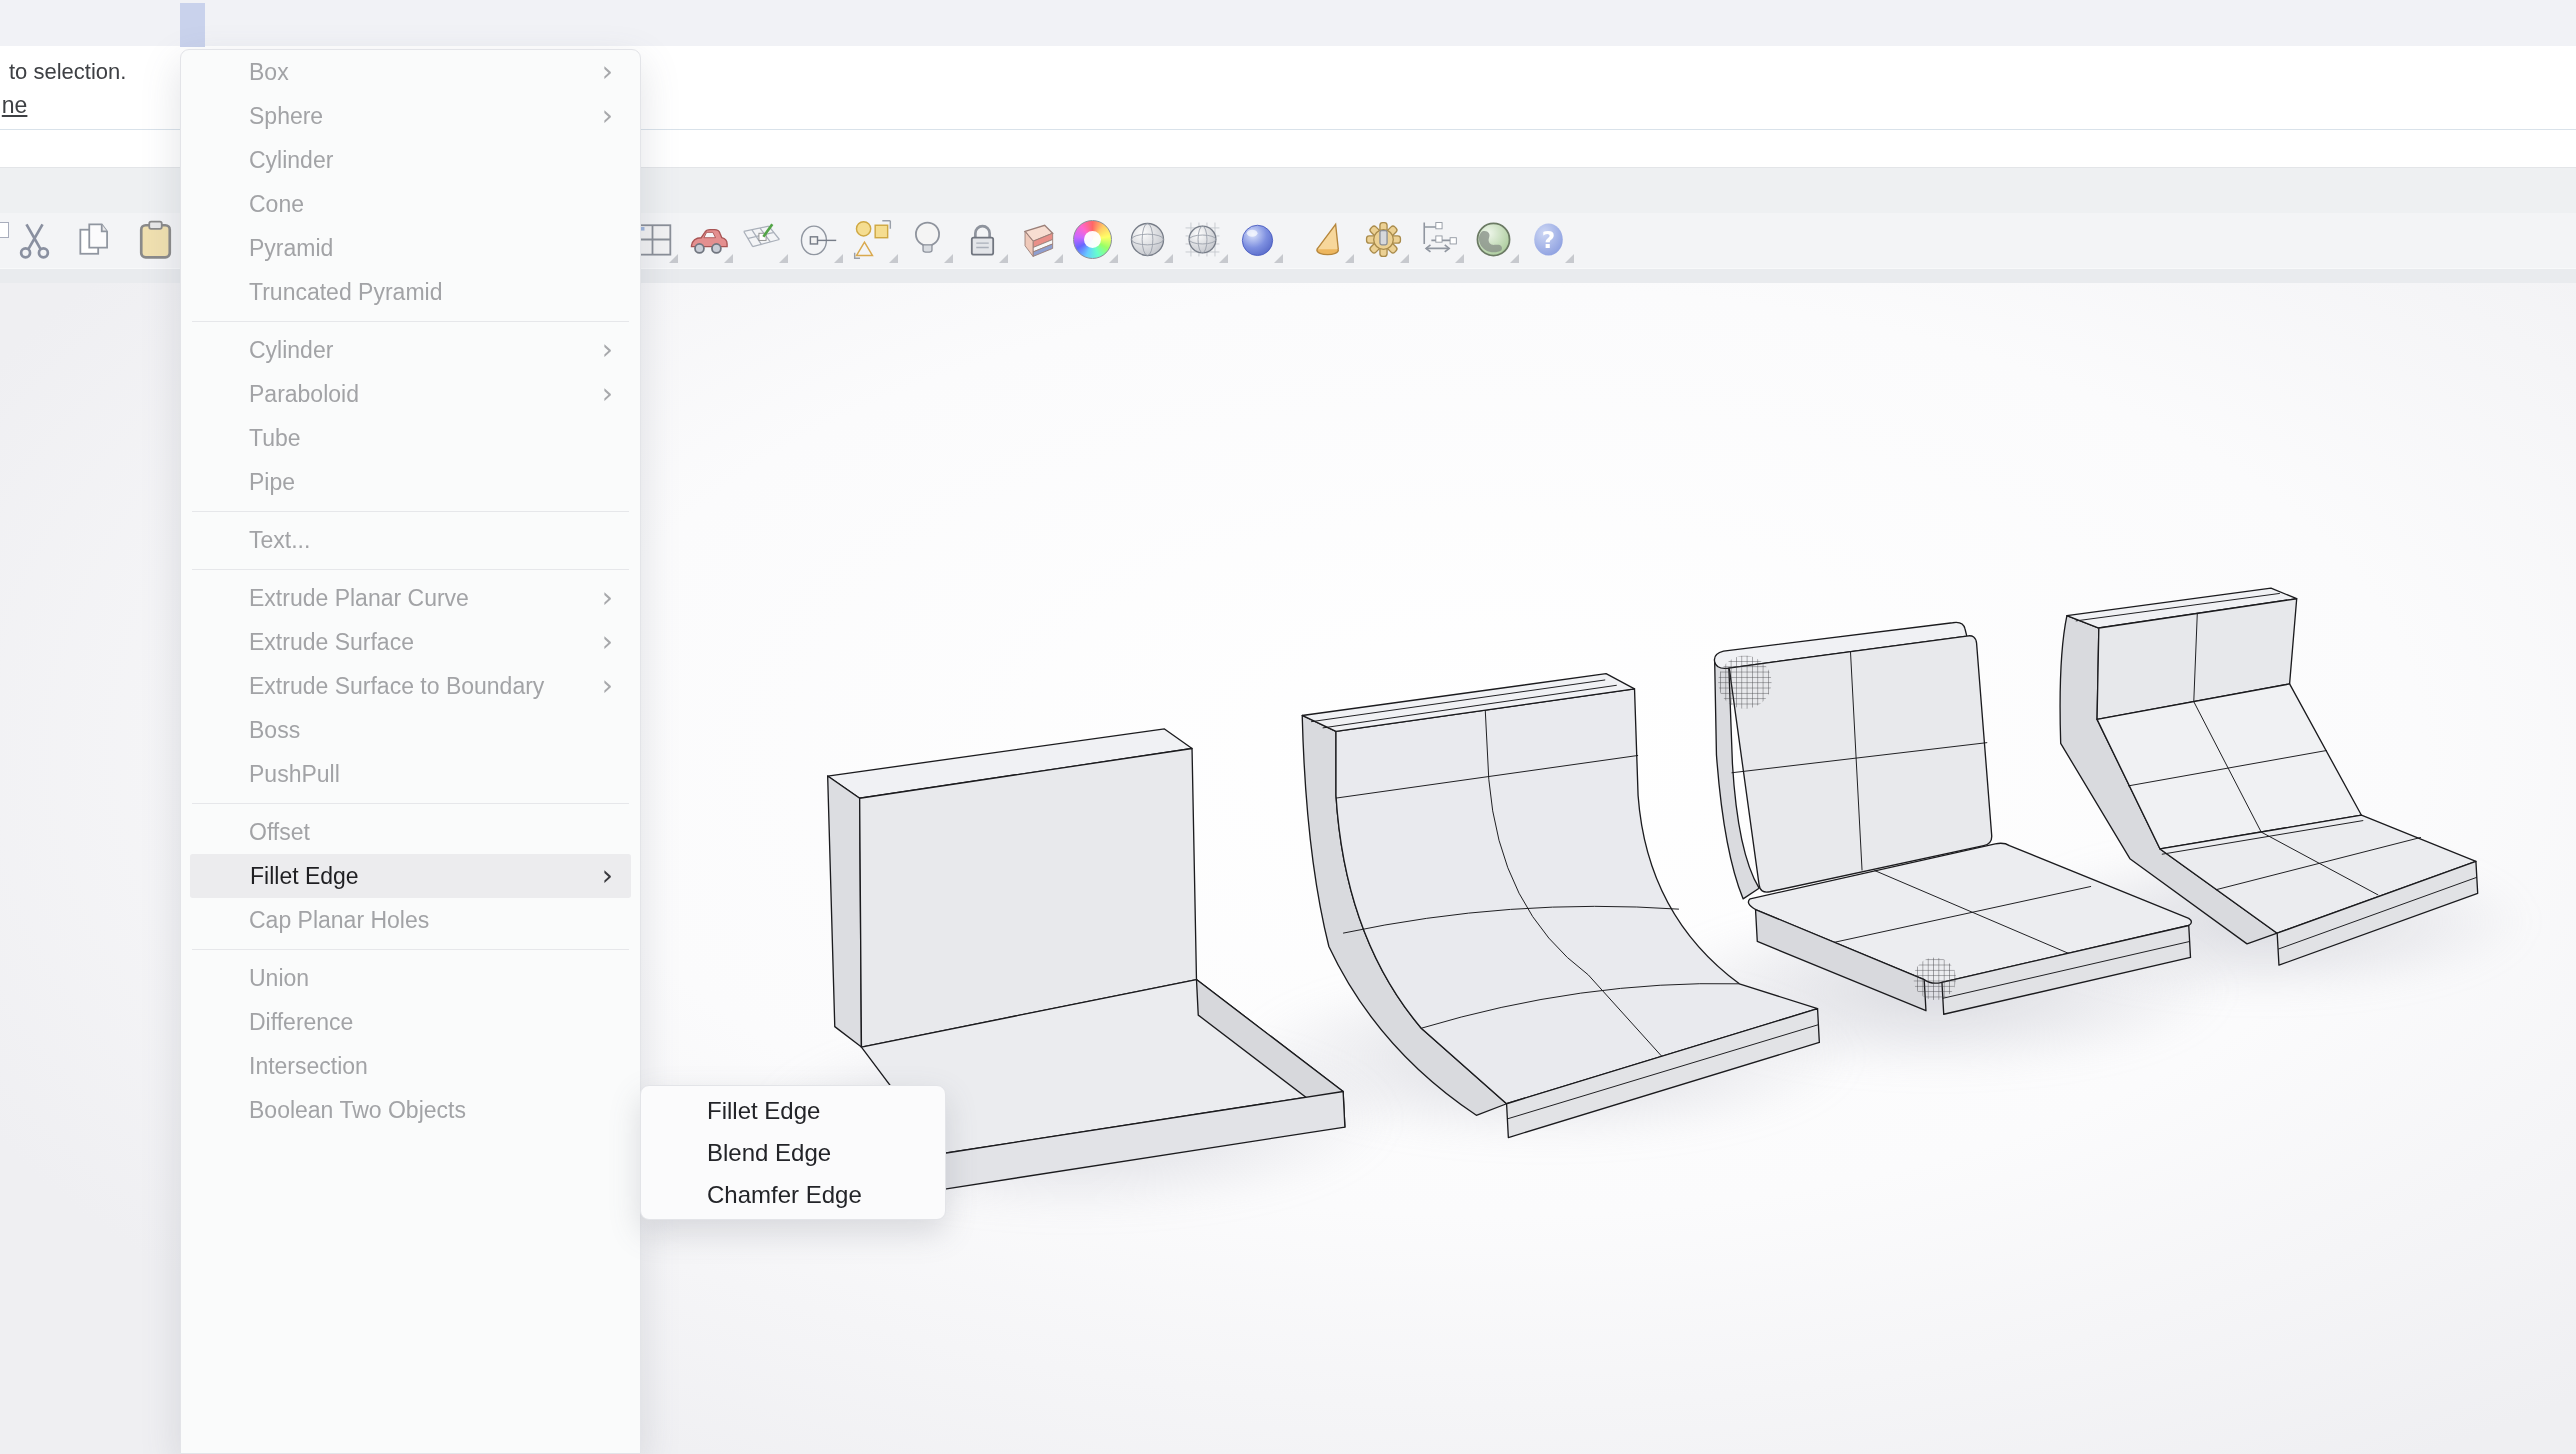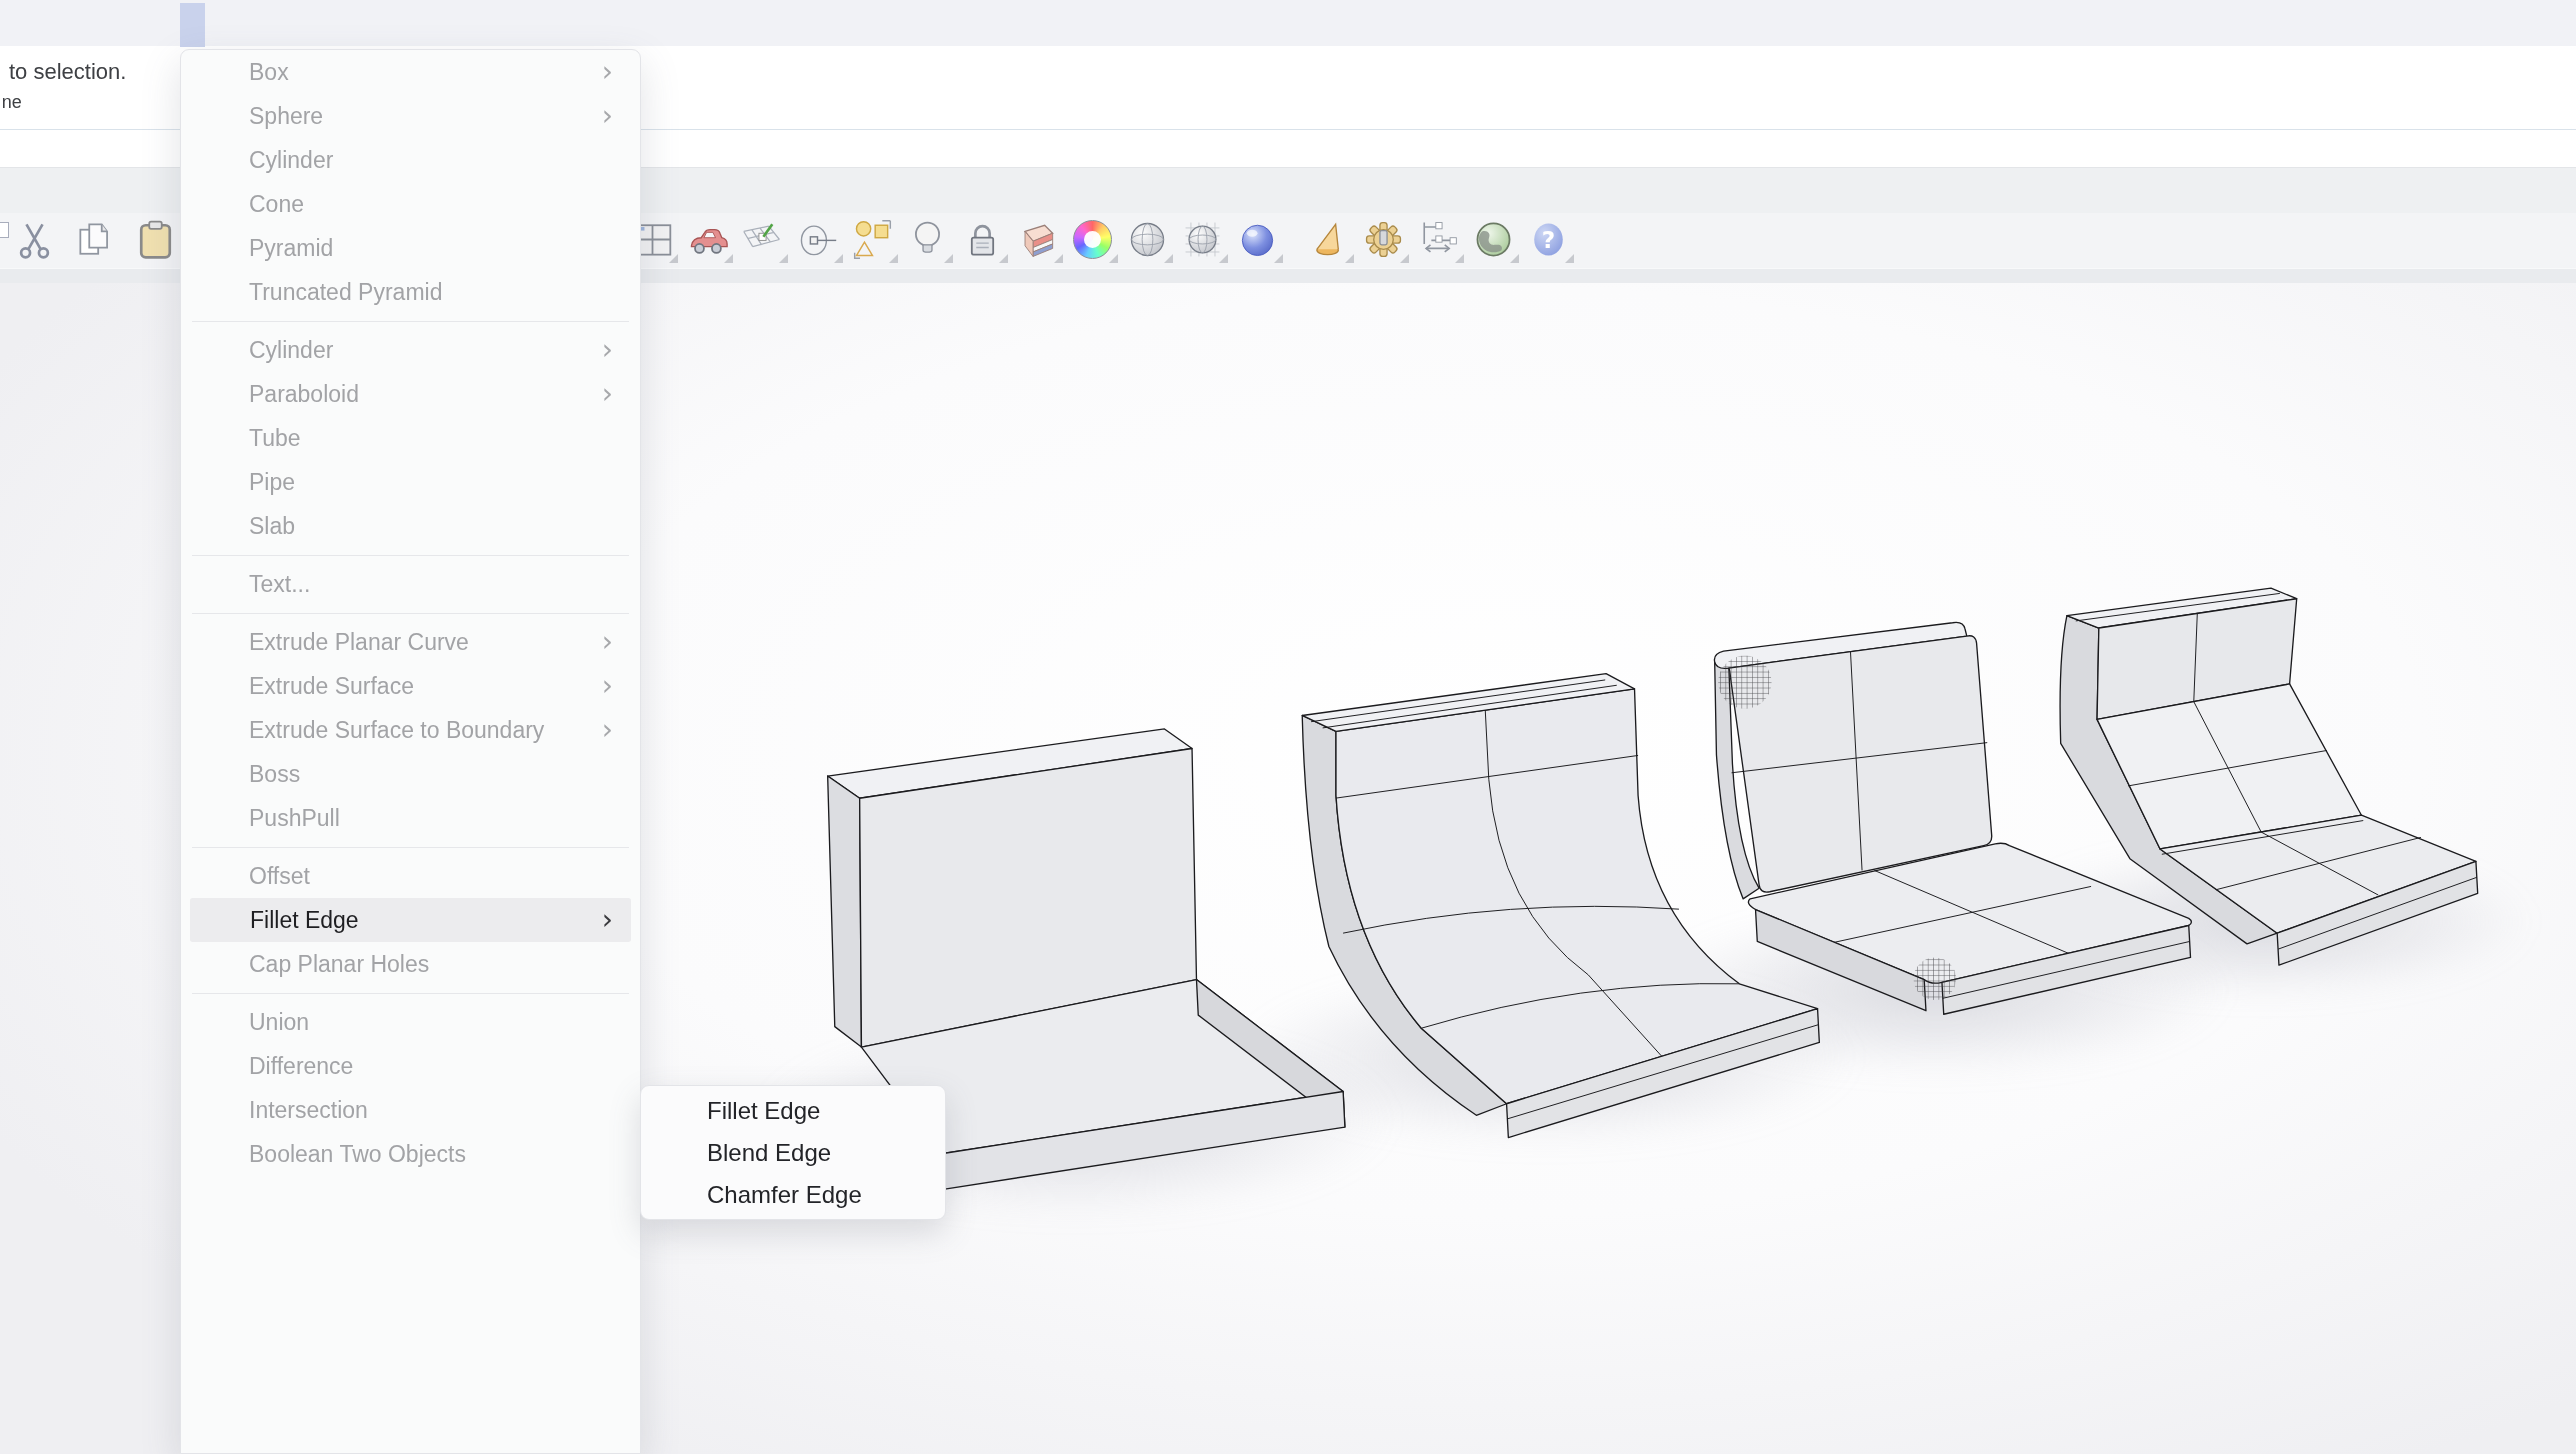"ne" .cmd2 { font-size: 18px -> 23px; text-decoration: none -> underline }
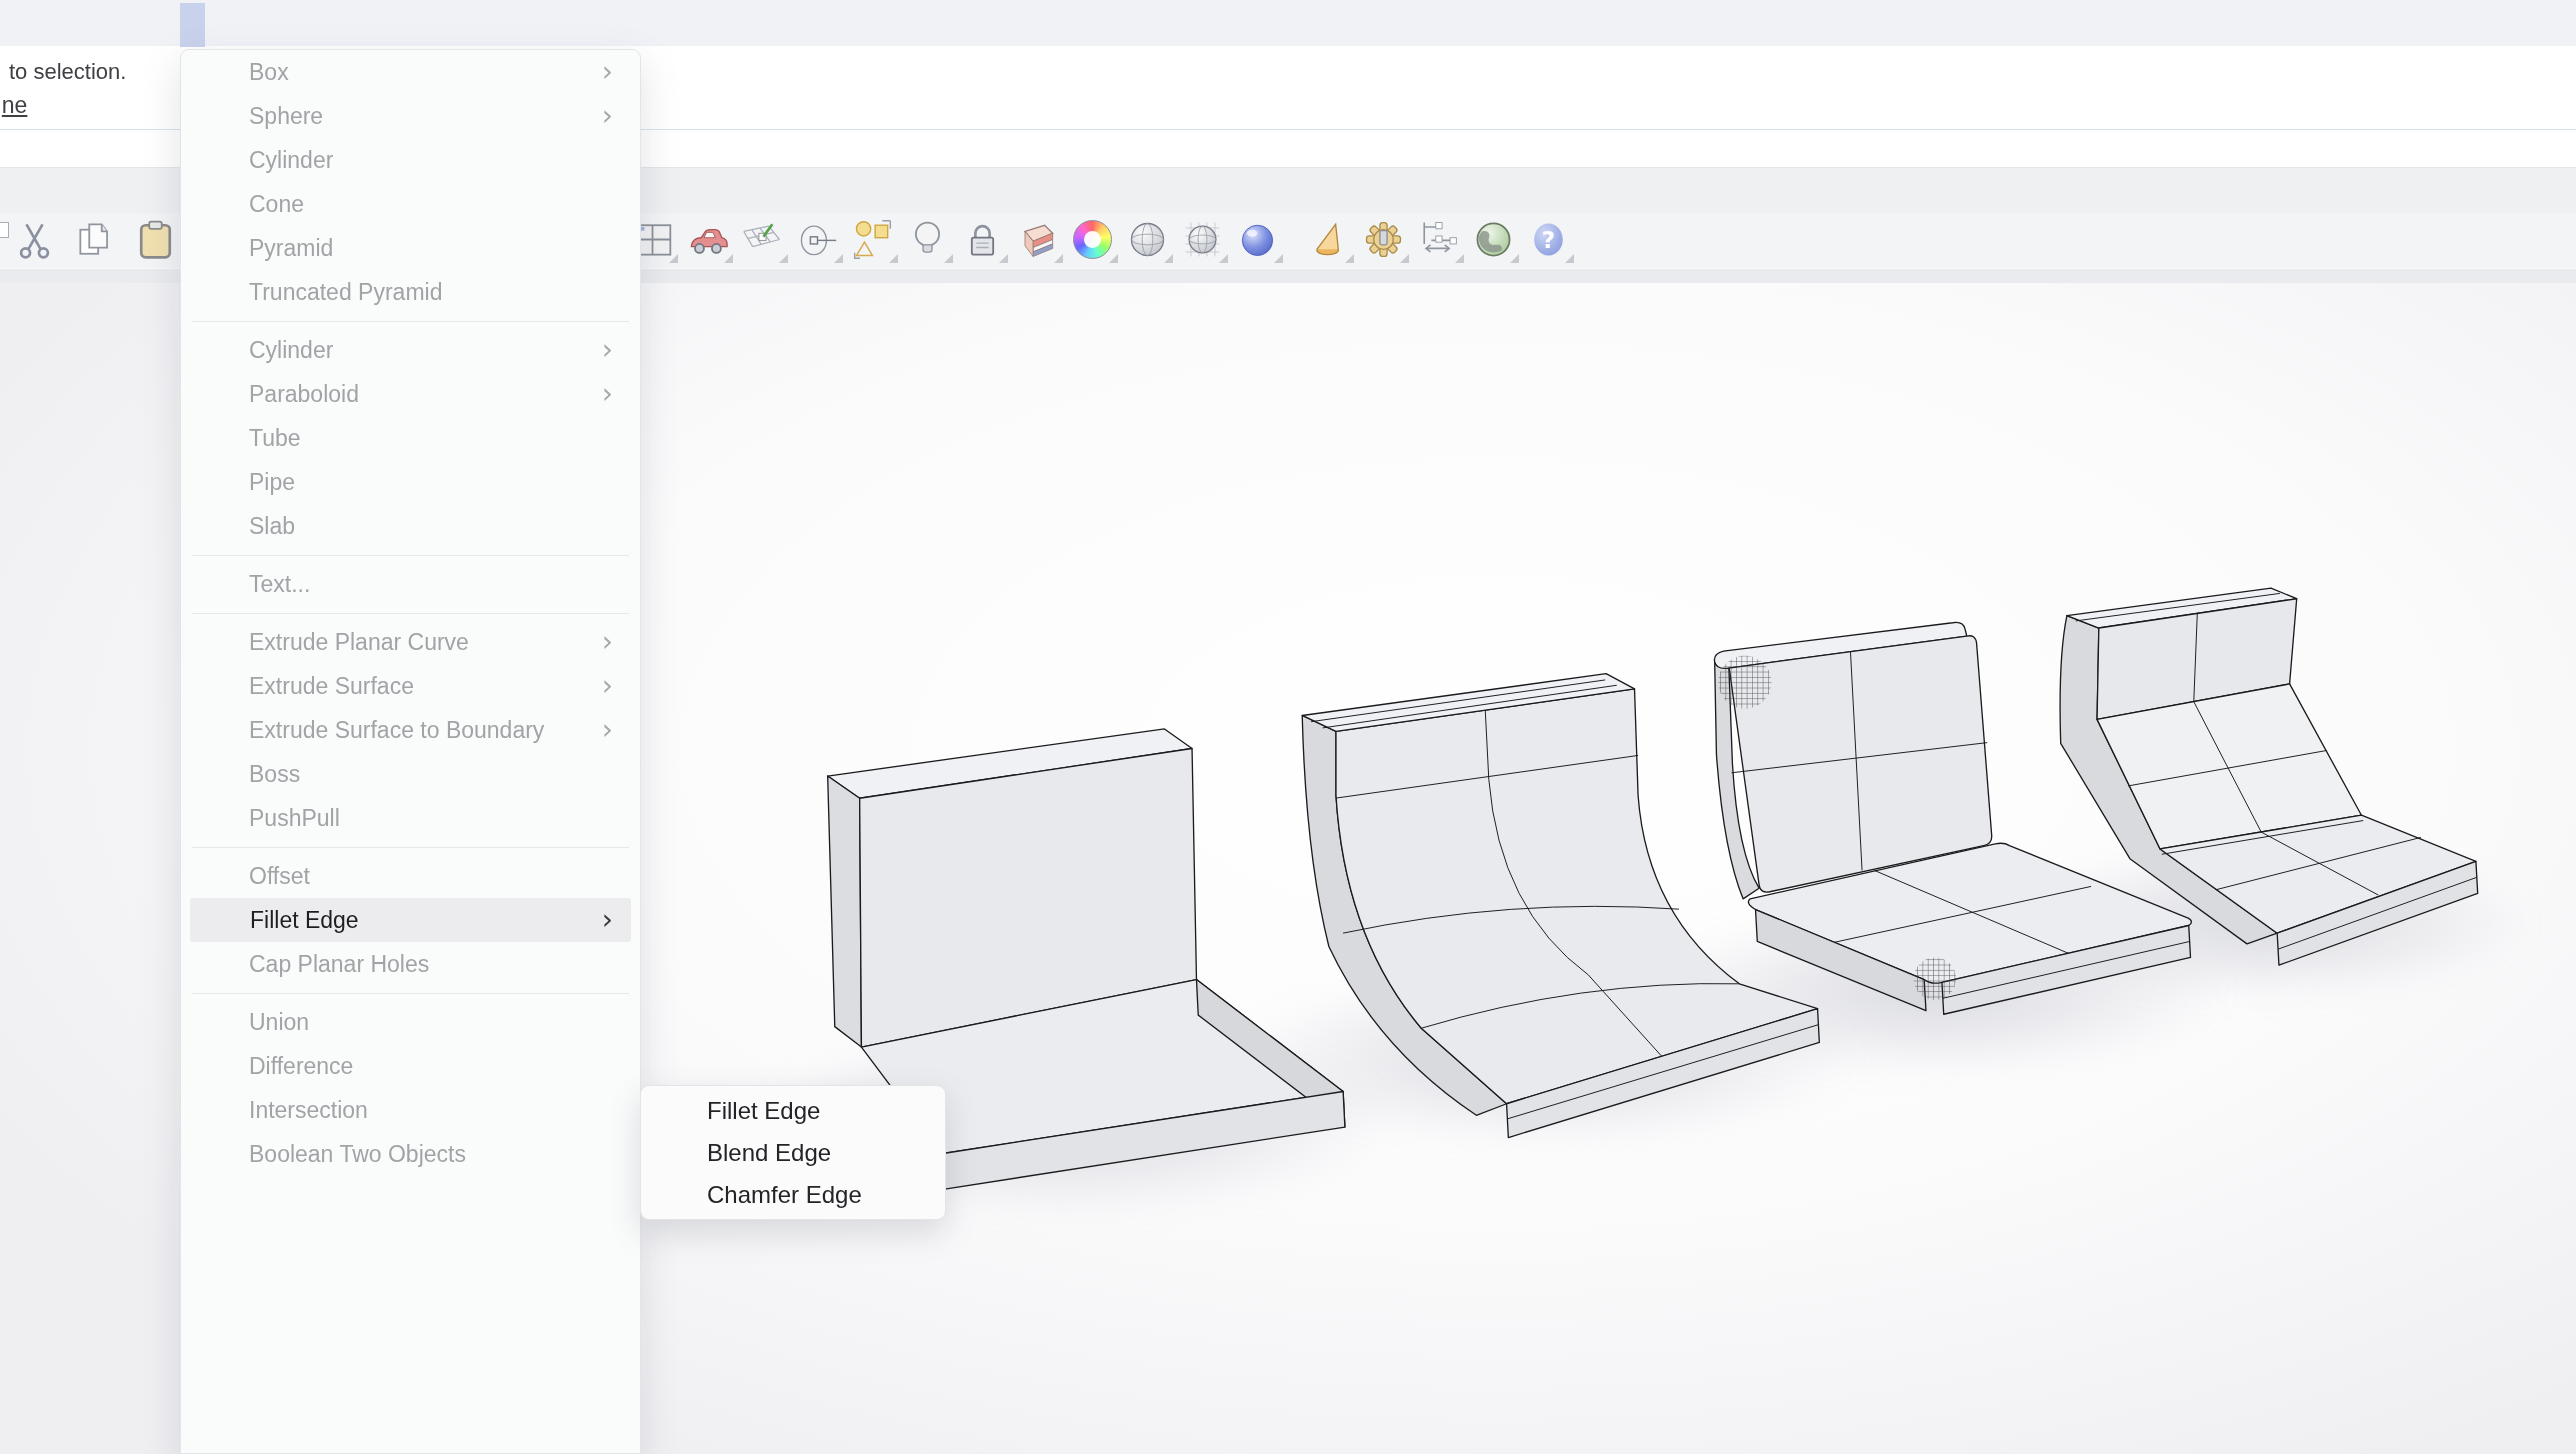"Slab" div.menu-item { html: <div> <span>Slab</span> <span>›</span> </div> -> none }
